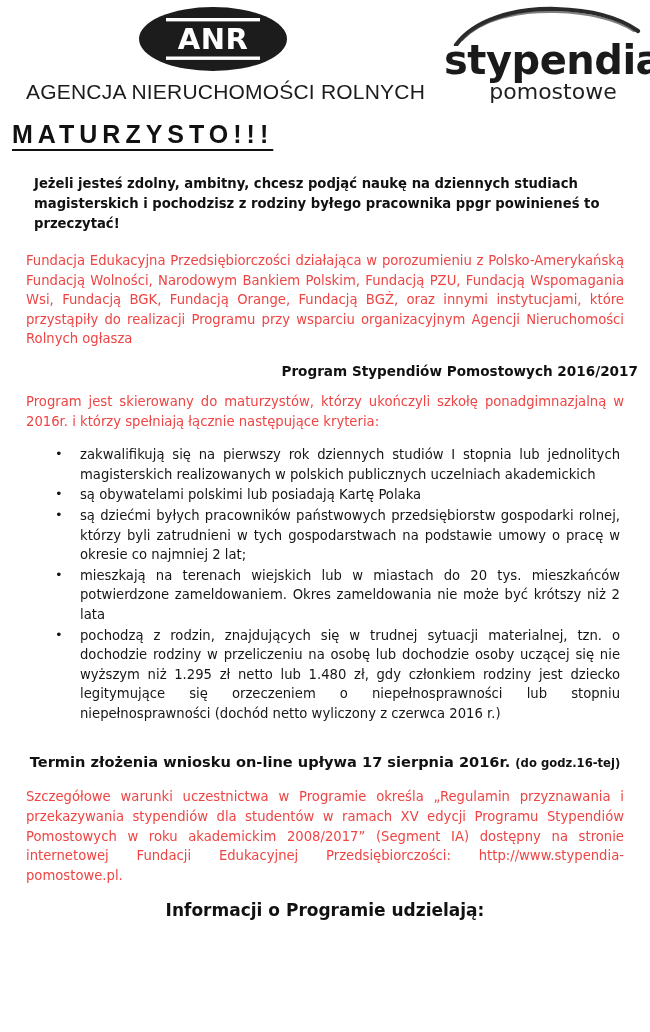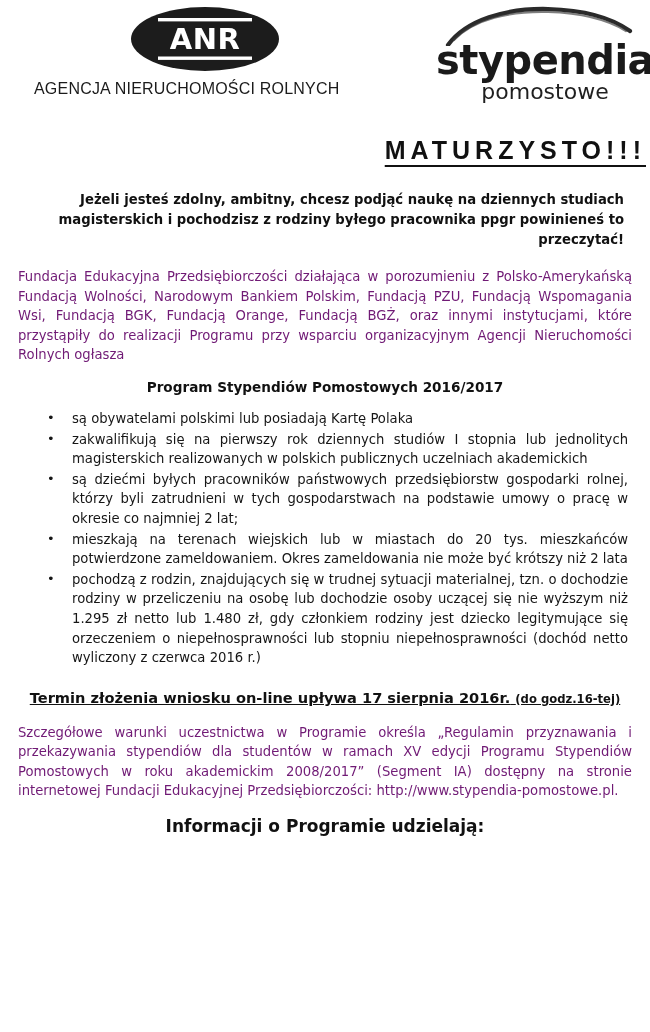"ANR" .page { padding: 0 4px -> 0 12px }
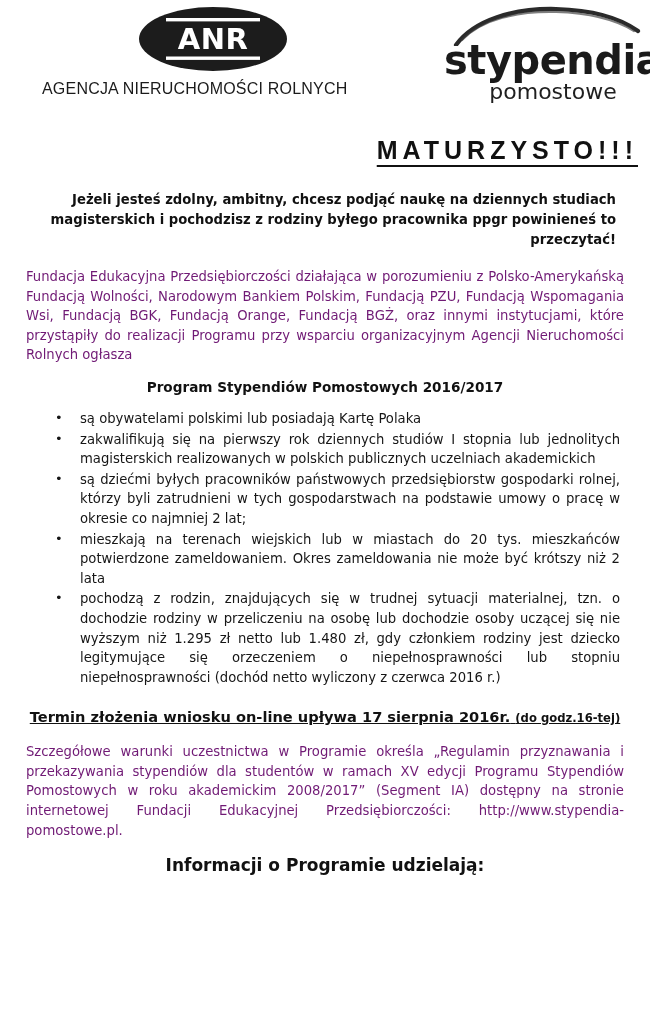"AGENCJA NIERUCHOMOŚCI ROLNYCH" .anr-caption { font-size: 16px -> 21px; margin-left: 16px -> none }
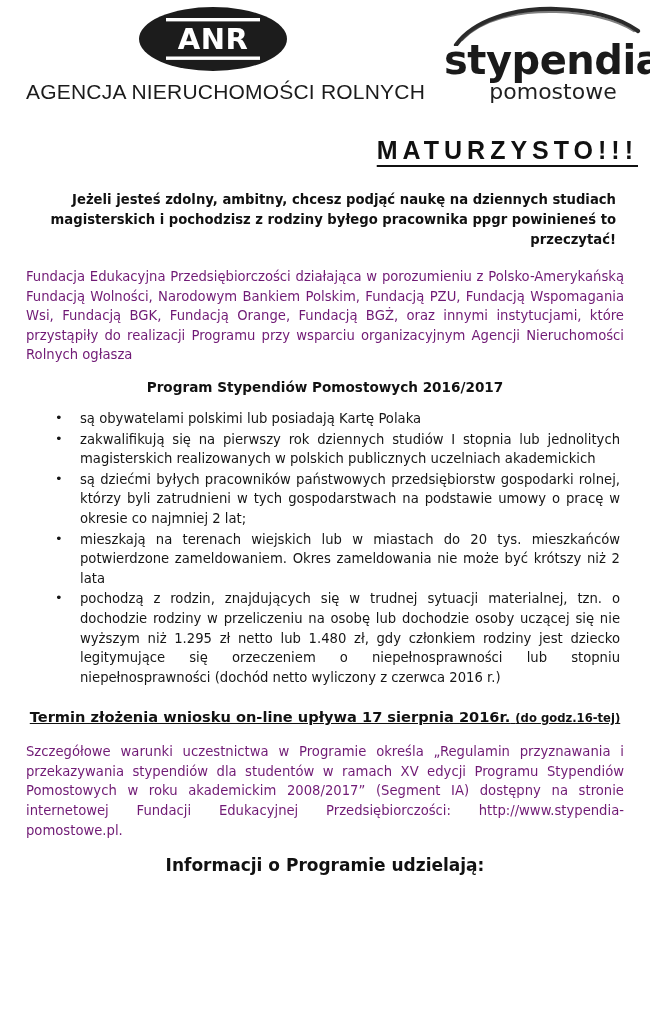"MATURZYSTO!!!" .main-title { margin-top: 24px -> 8px; text-align: right -> left }
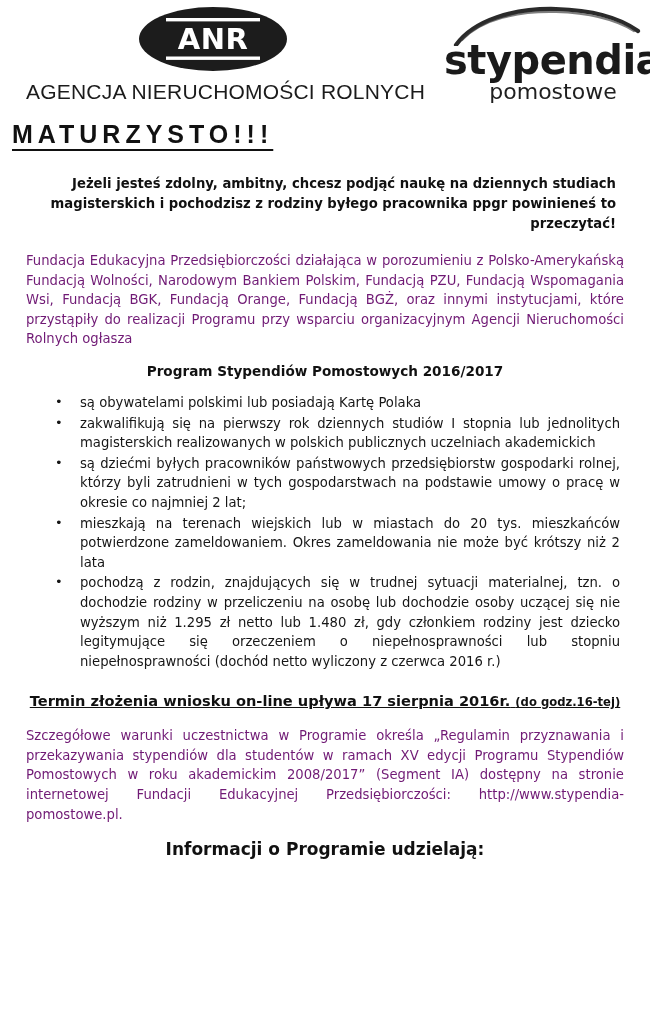"Jeżeli jesteś zdolny, ambitny, chcesz" .lead { text-align: right -> left }
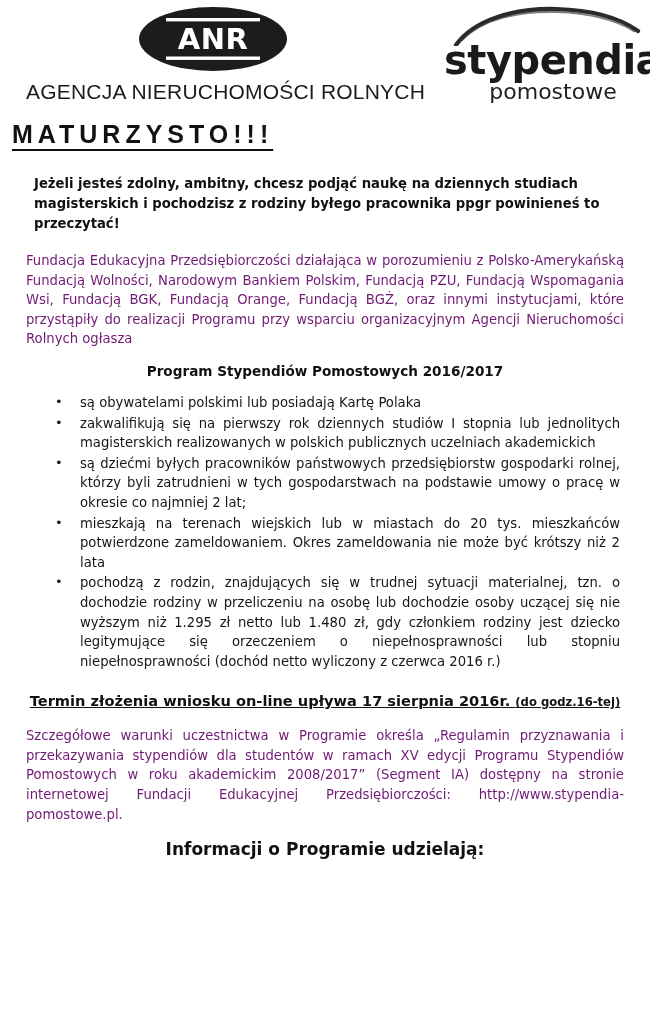"Fundacja Edukacyjna Przedsiębiorczości" .para { color: #701a75 -> #ef4444 }
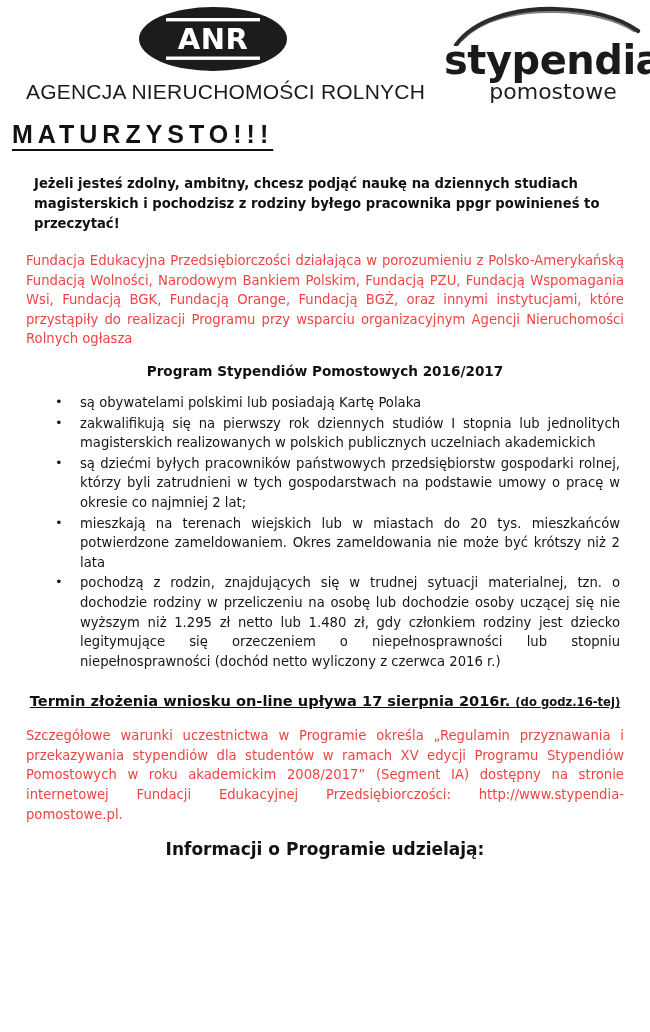"Program Stypendiów Pomostowych 2016/2017" .center-bold { text-align: center -> right }
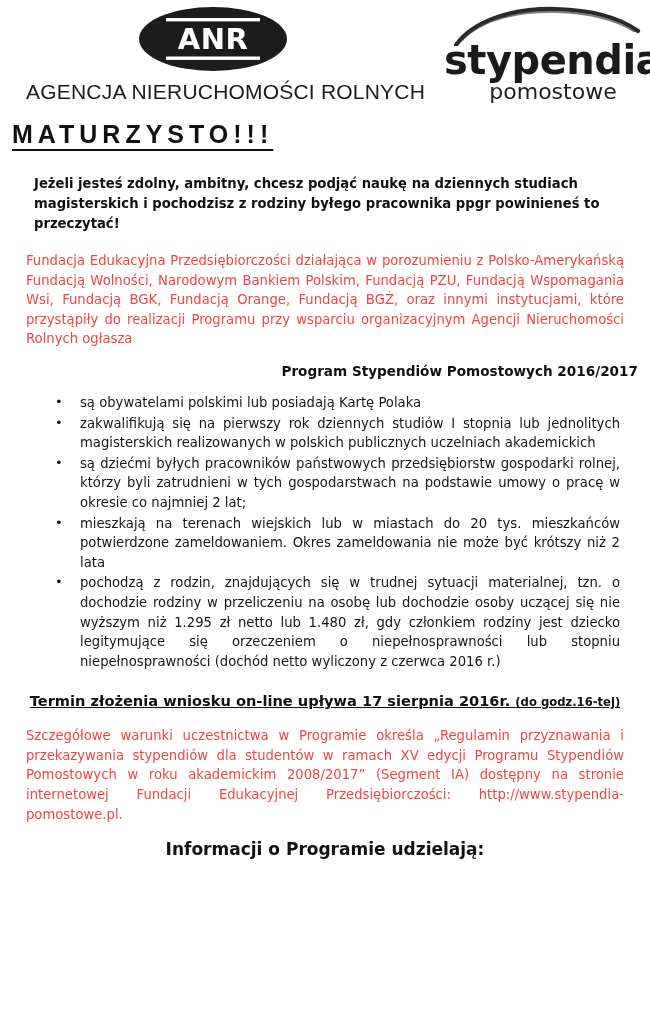"Program jest skierowany do maturzystów," div.para { html: none -> <div>Program jest skierowany do maturzystów, którzy ukończyli szkołę ponadgimnazjalną w 2016r. i którzy spełniają łącznie następujące kryteria:</div> }
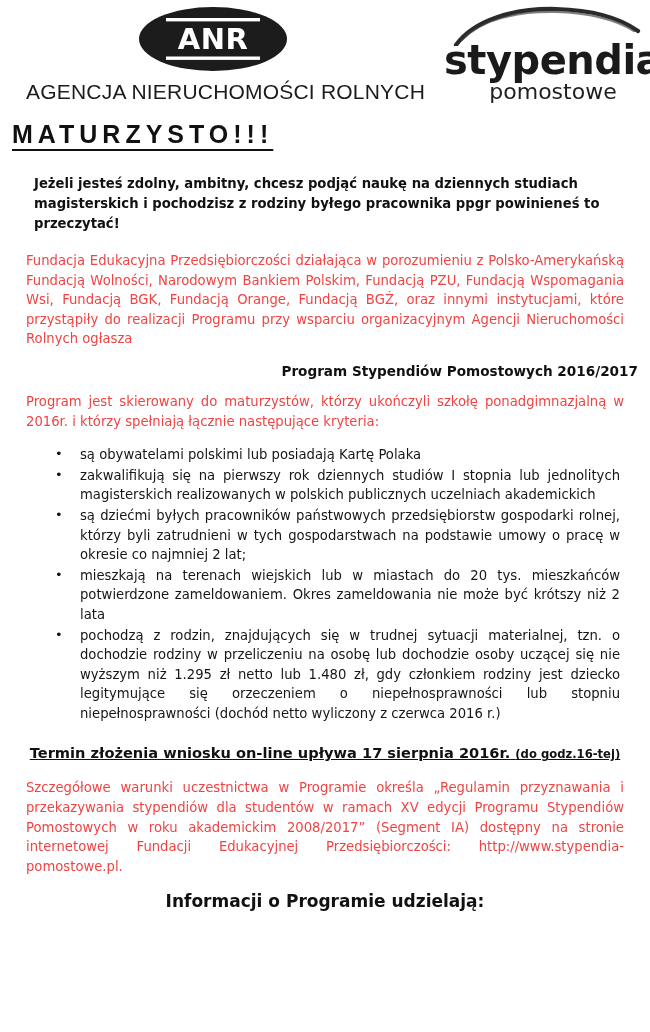"są obywatelami polskimi lub posiadają" li { order: before "zakwalifikują się na pierwszy rok" -> after "zakwalifikują się na pierwszy rok" }
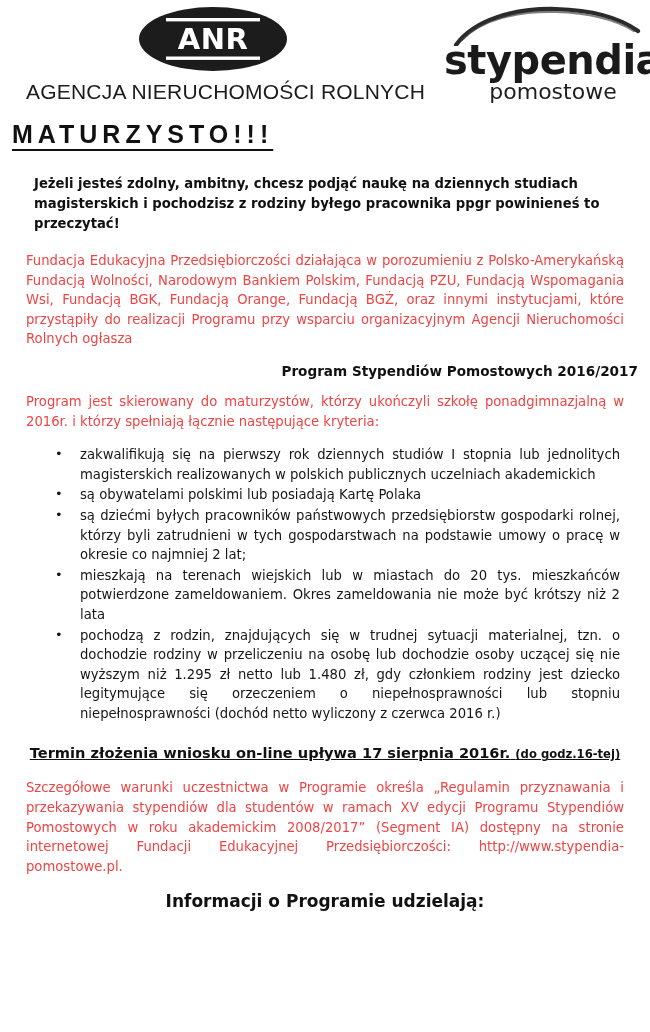"Termin złożenia wniosku on-line upływa" .deadline { margin: 21px 0 0 0 -> 30px 0 0 0; text-decoration: underline -> none }
